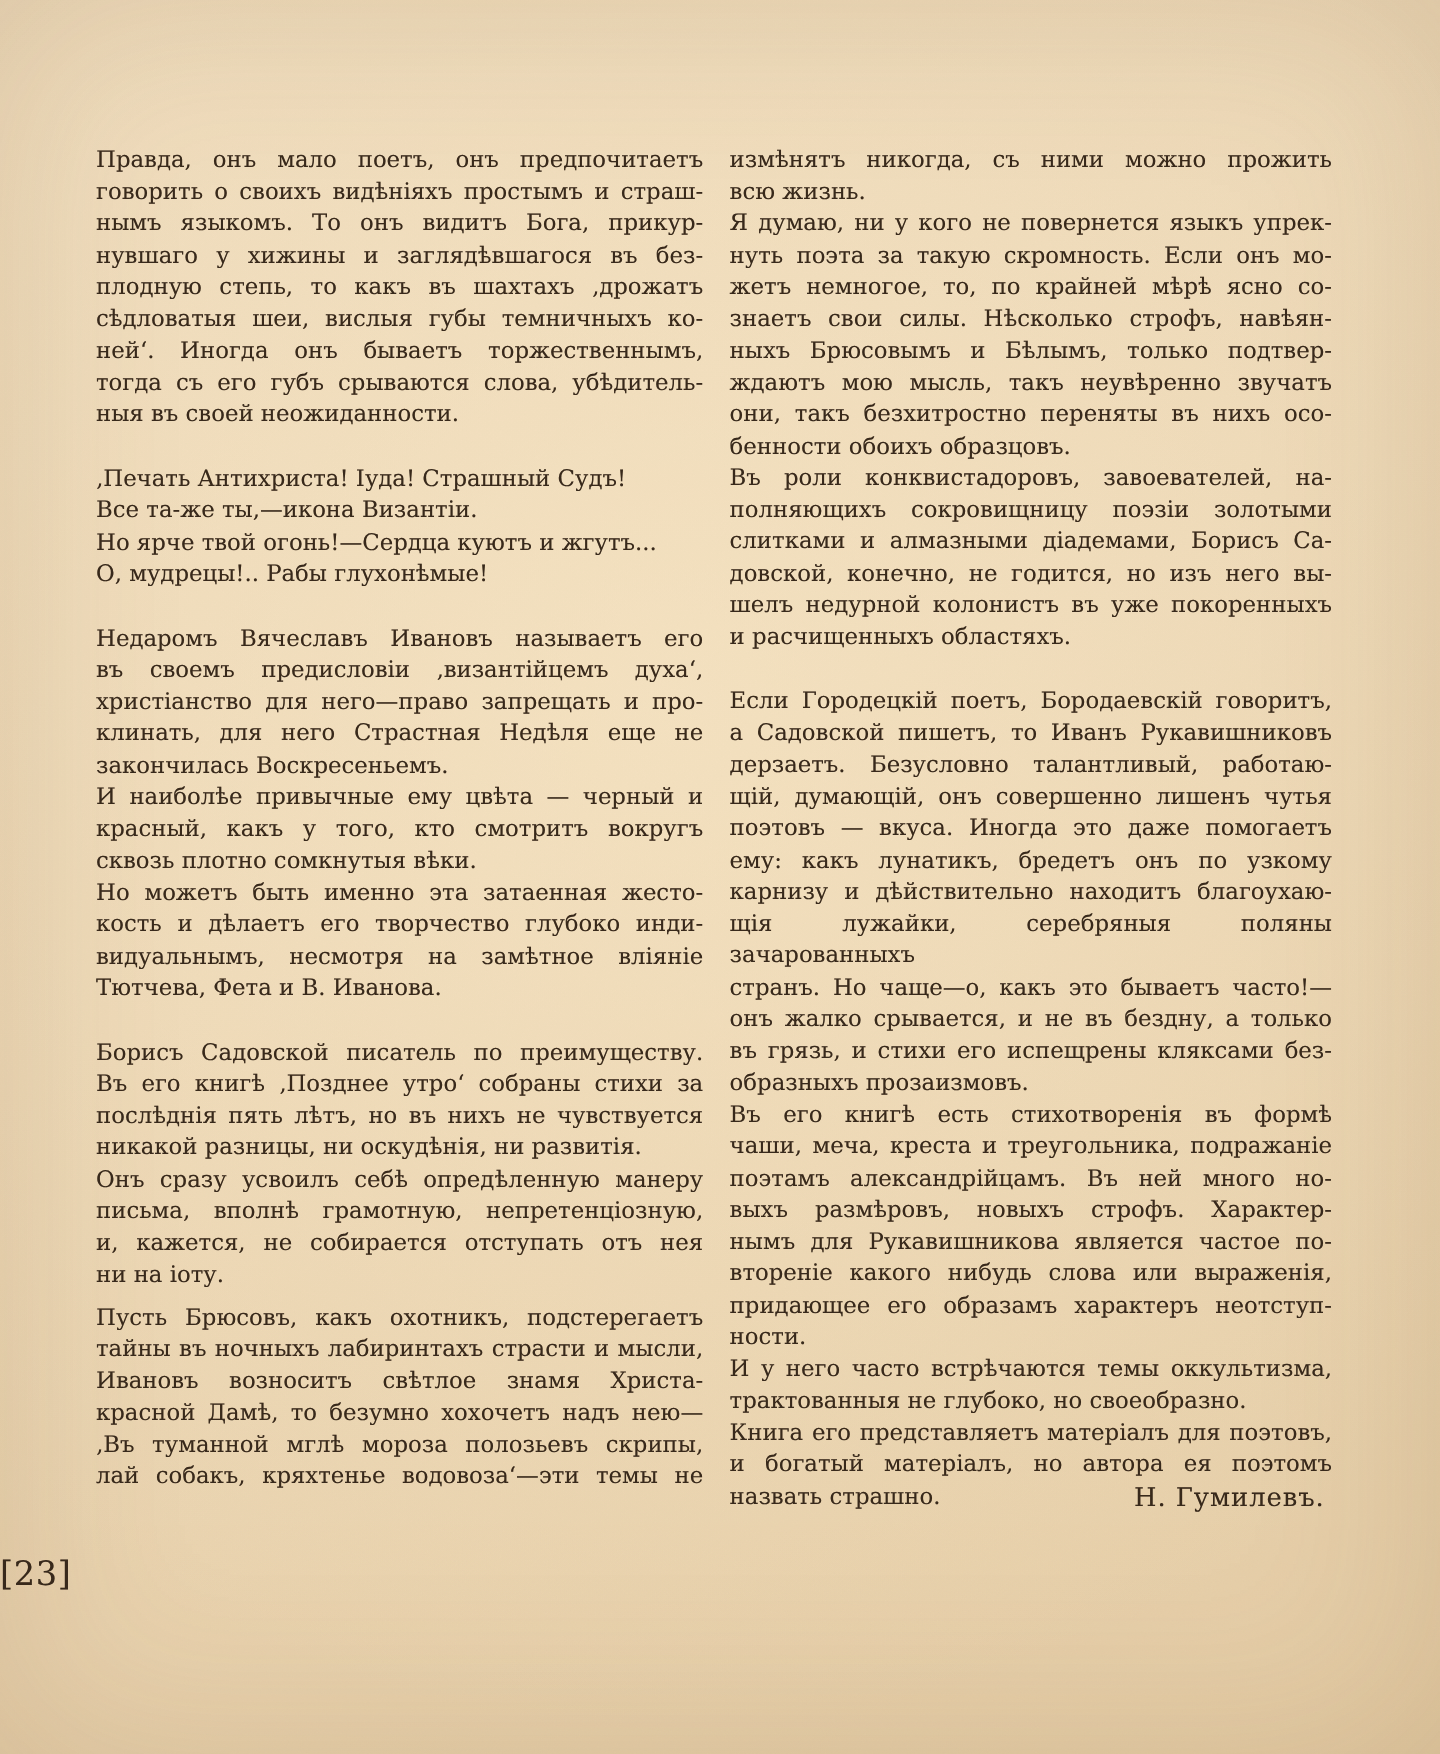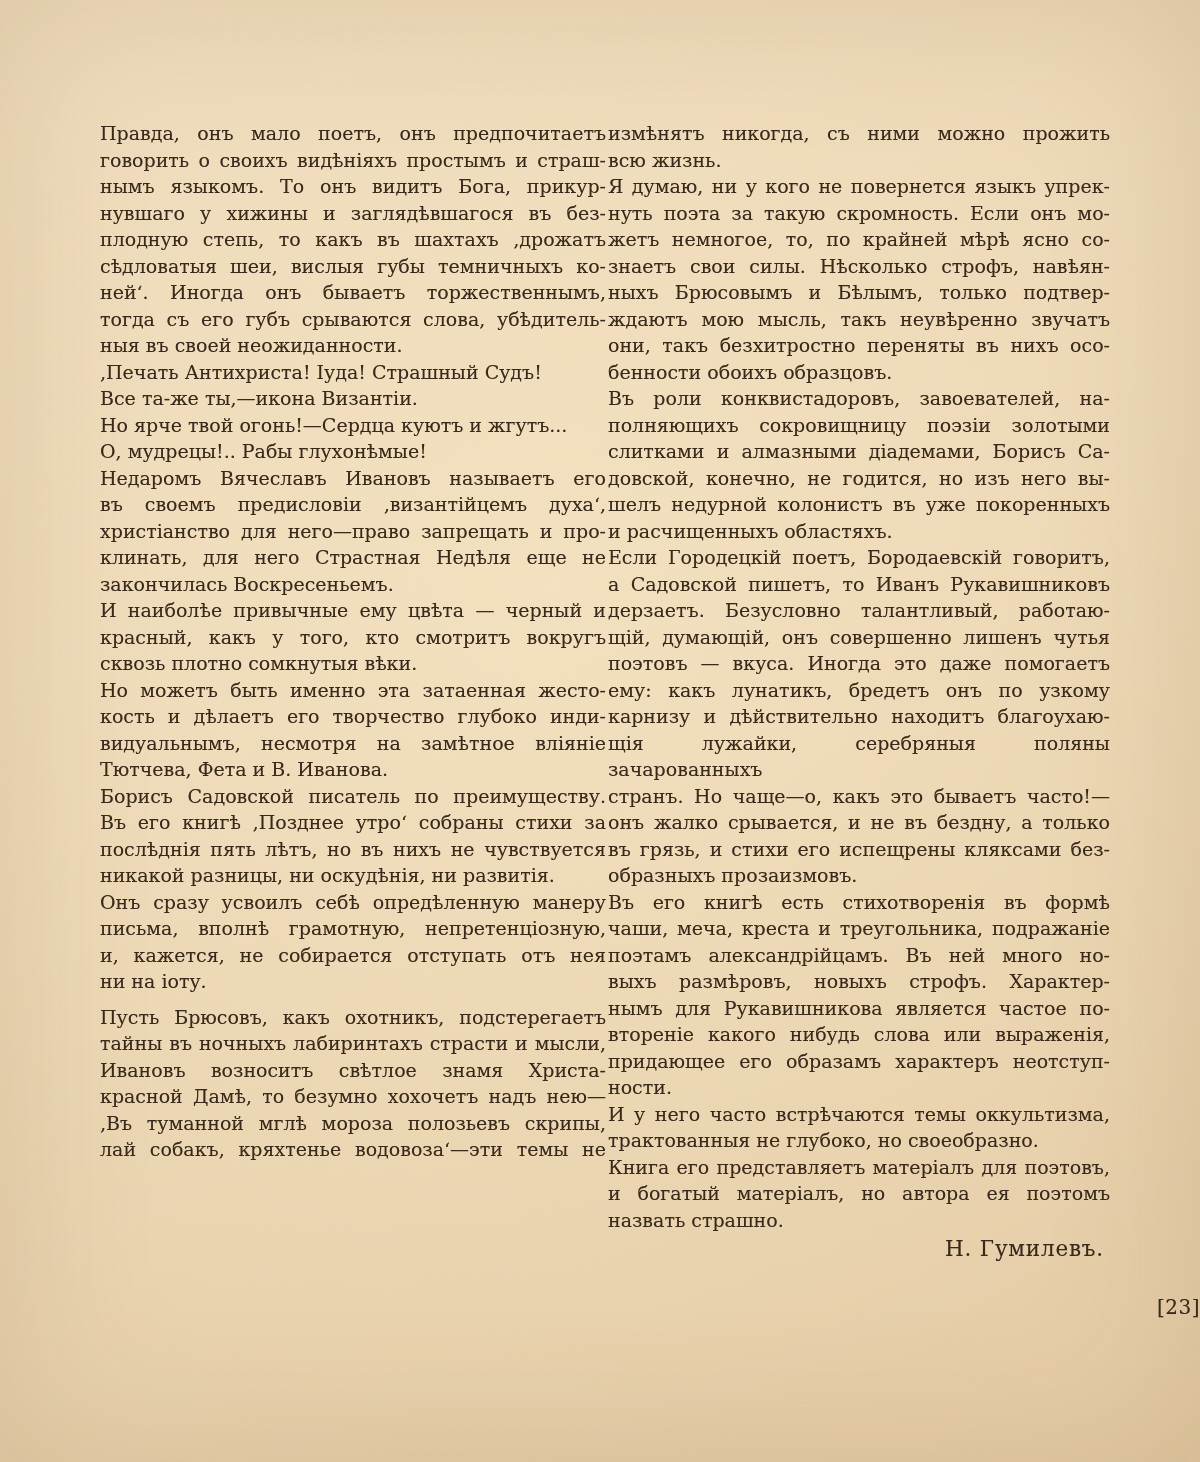"Правда, онъ мало поетъ, онъ" #left-col { left: 100px -> 80px }
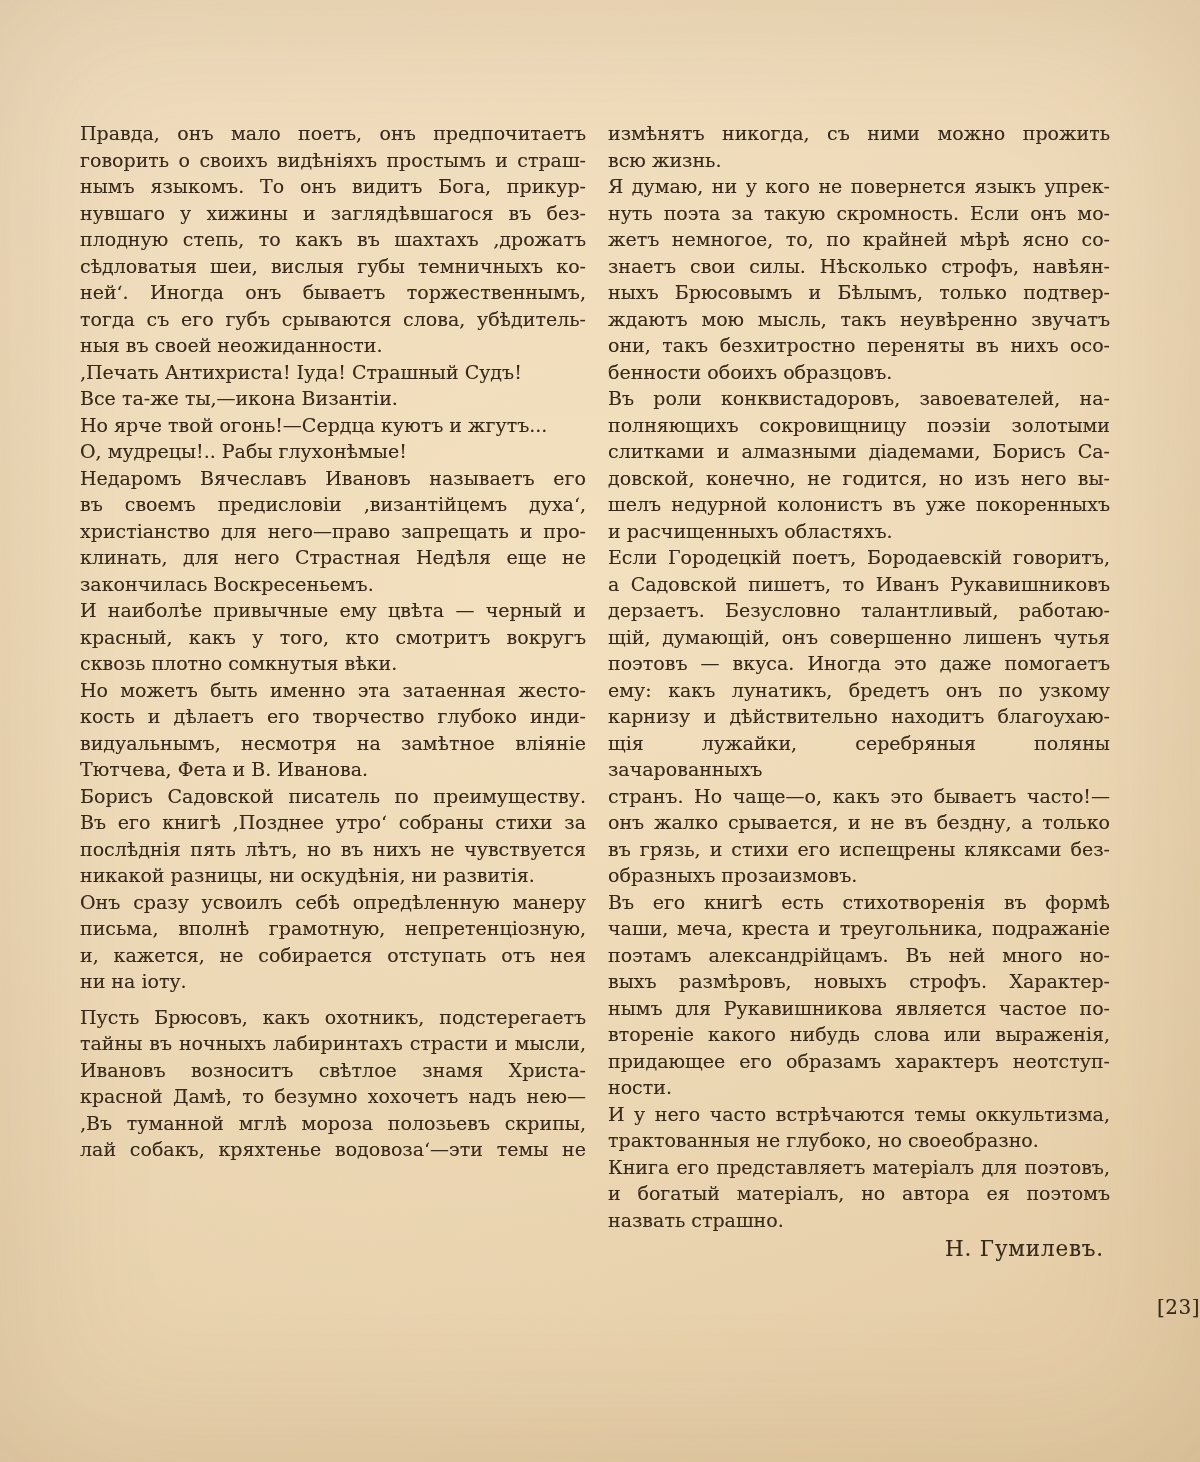"‚Печать Антихриста! Іуда! Страшный Судъ!" .block.gap { margin-top: none -> 27px }
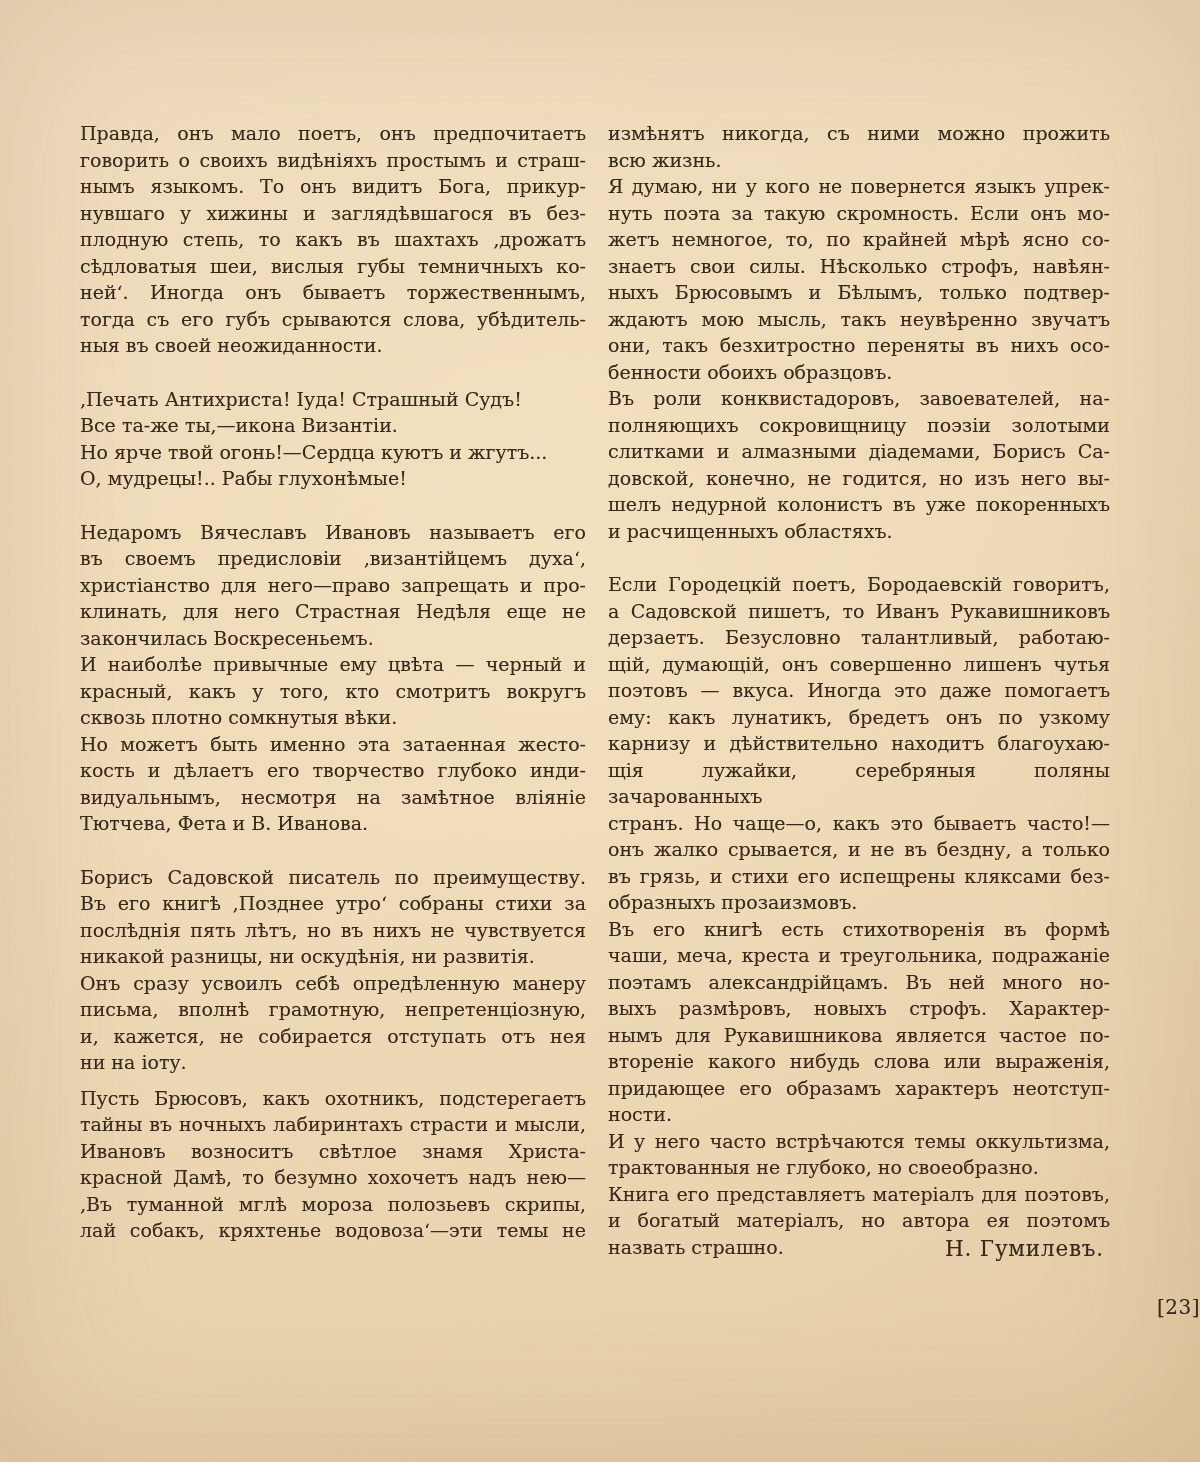"[23]" .pageno { font-size: 20px -> 28px; text-align: right -> left }
